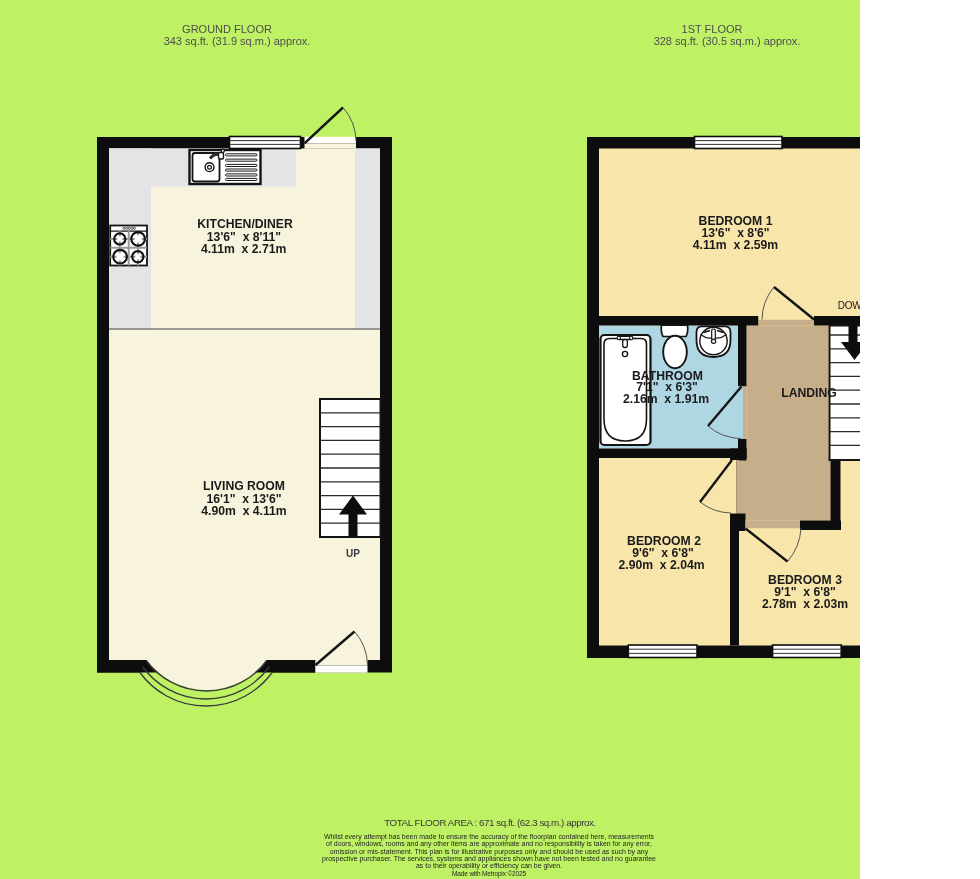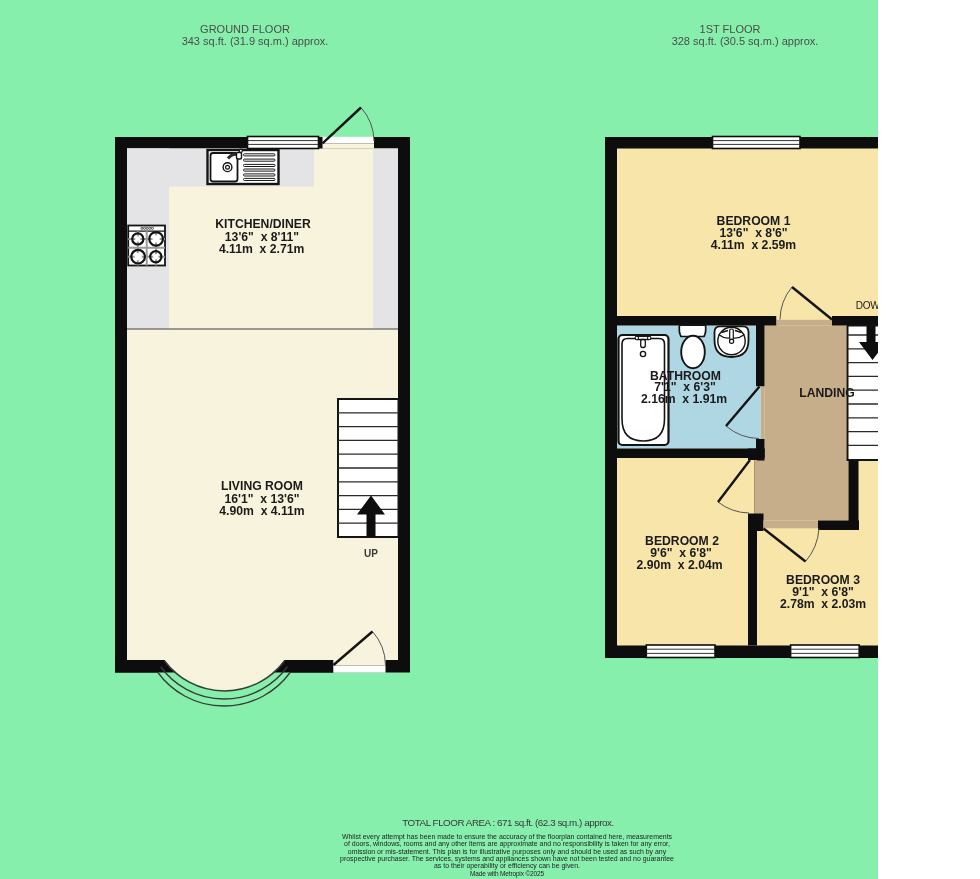"GROUND FLOOR" .page { background: #86efac -> #bef264; padding-left: 18px -> none }
